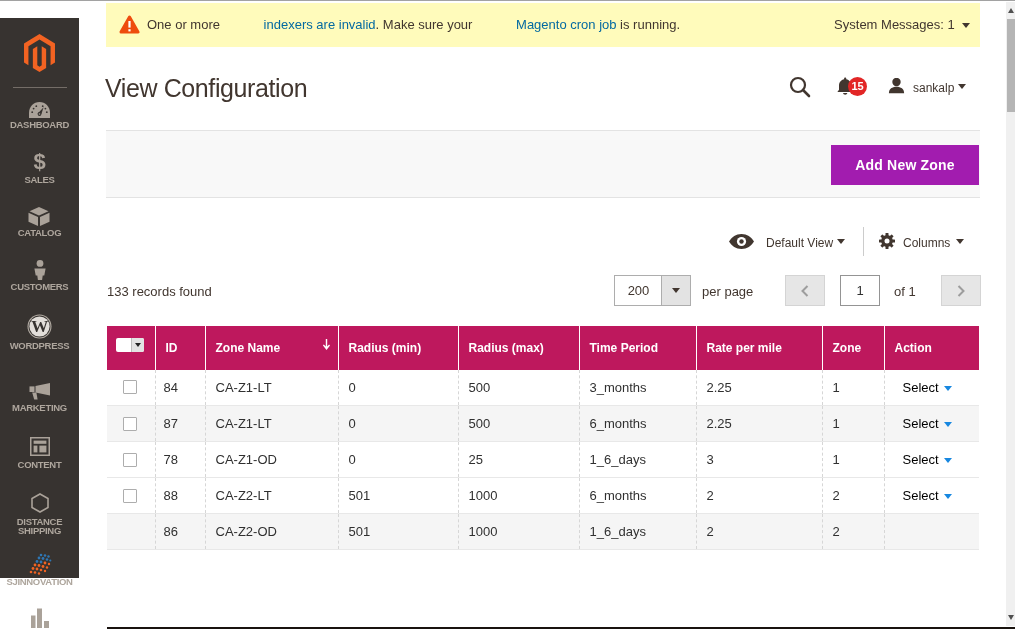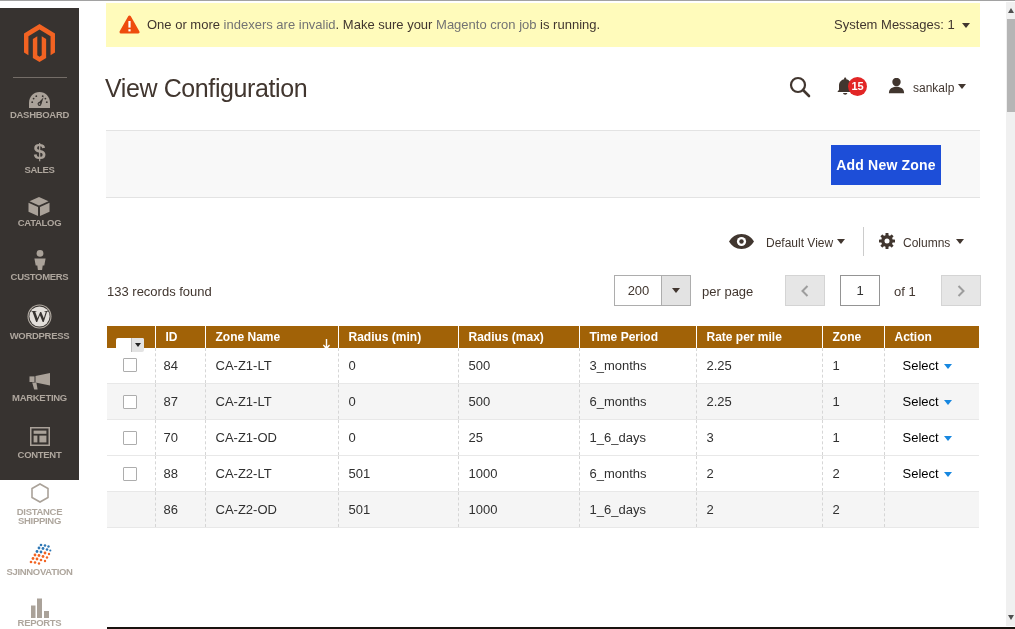"indexers are invalid" #banner a { color: #737373 -> #0369a1; margin-left: none -> 40px }
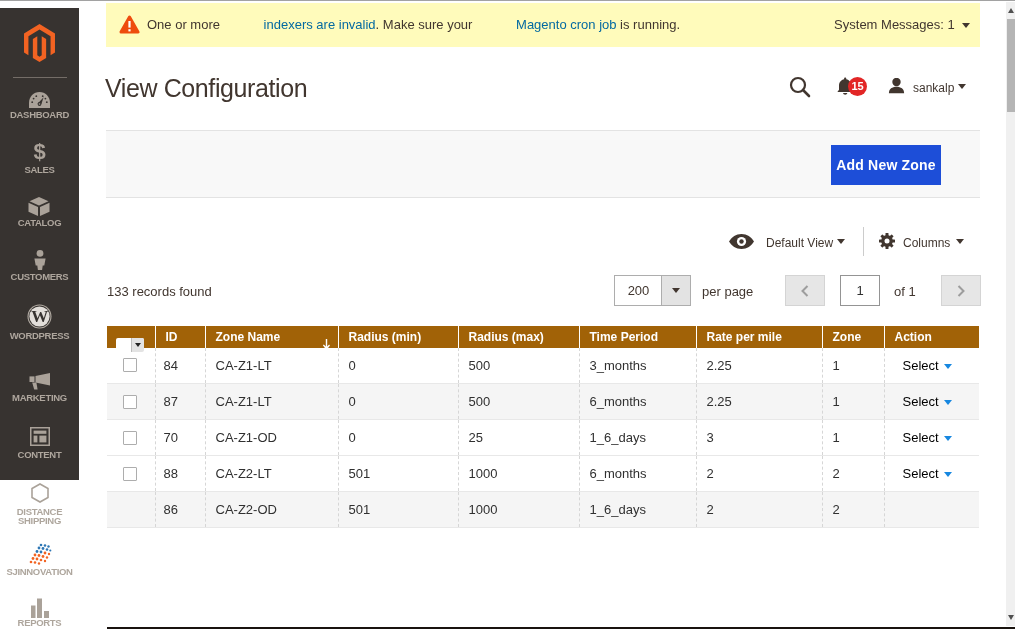"DASHBOARD" #sidebar { height: 472px -> 560px; top: 8px -> 18px }
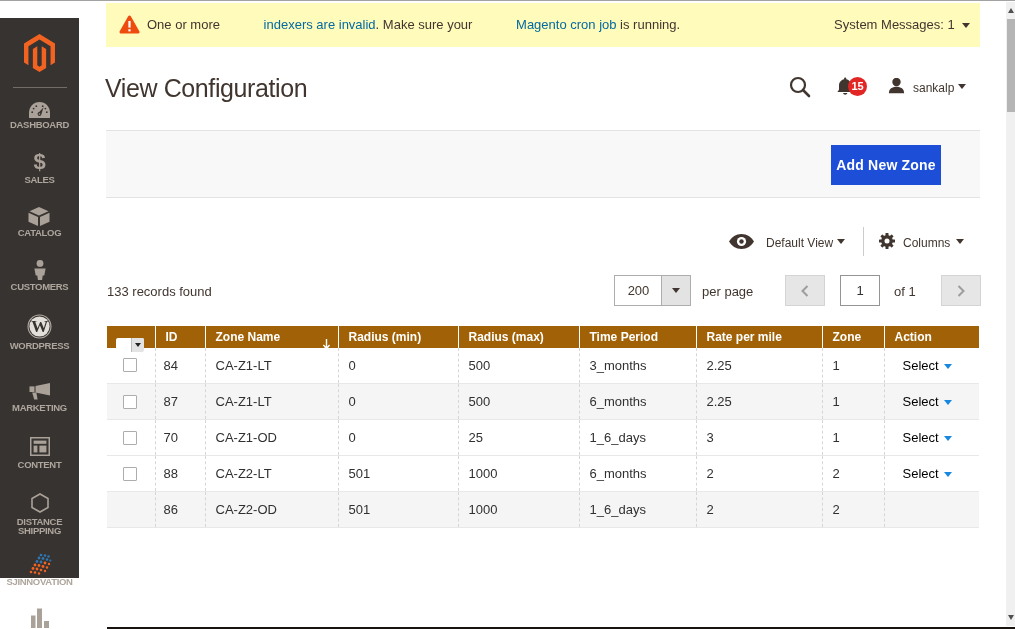"Add New Zone" #addbtn { background: #1d4ed8 -> #a21caf; width: 110px -> 148px }
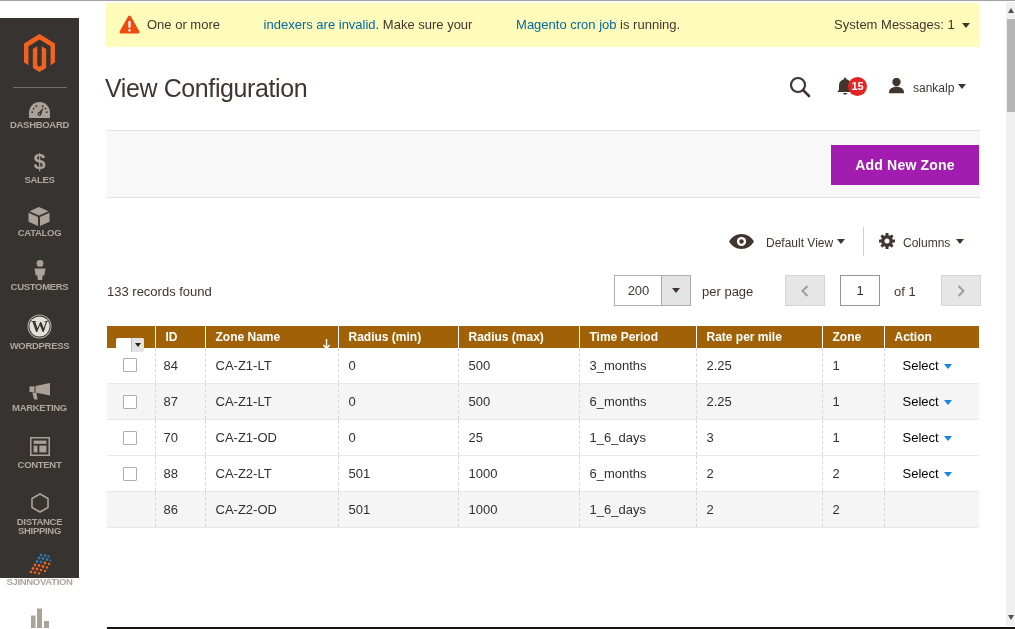"ID" th { background: #a16207 -> #be185d; height: 22px -> 44px }
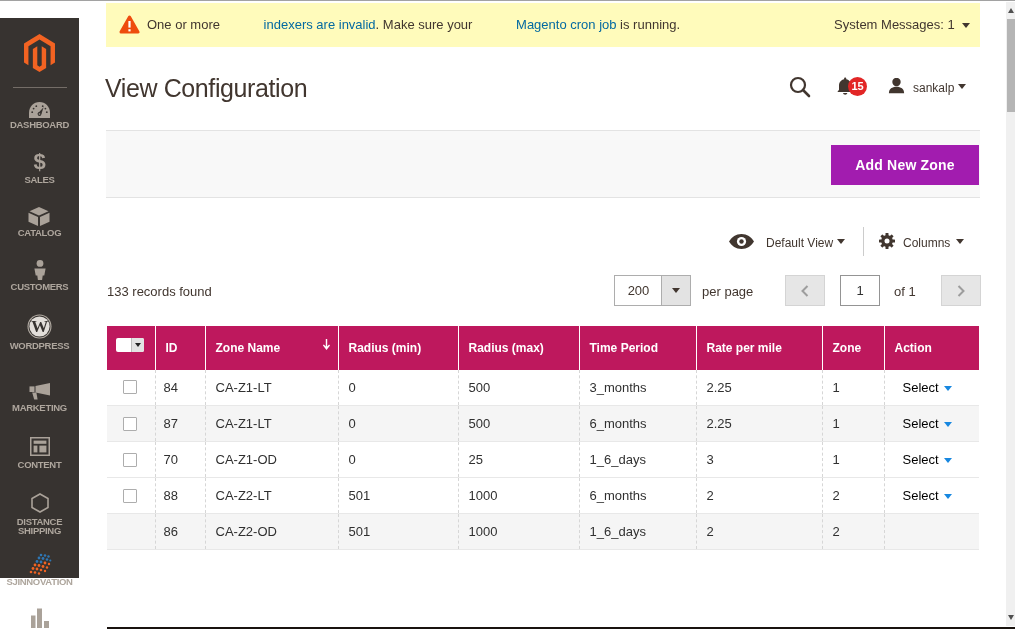"70" td { text: 70 -> 78 }
